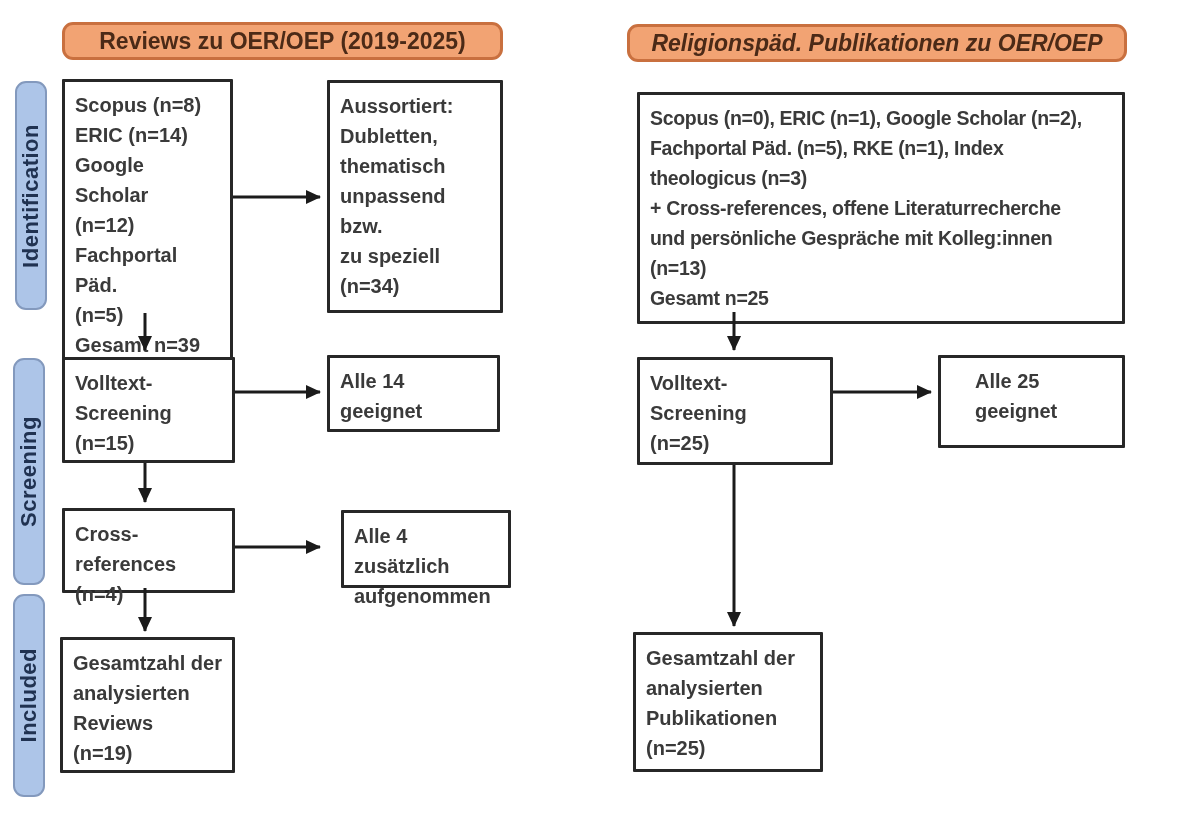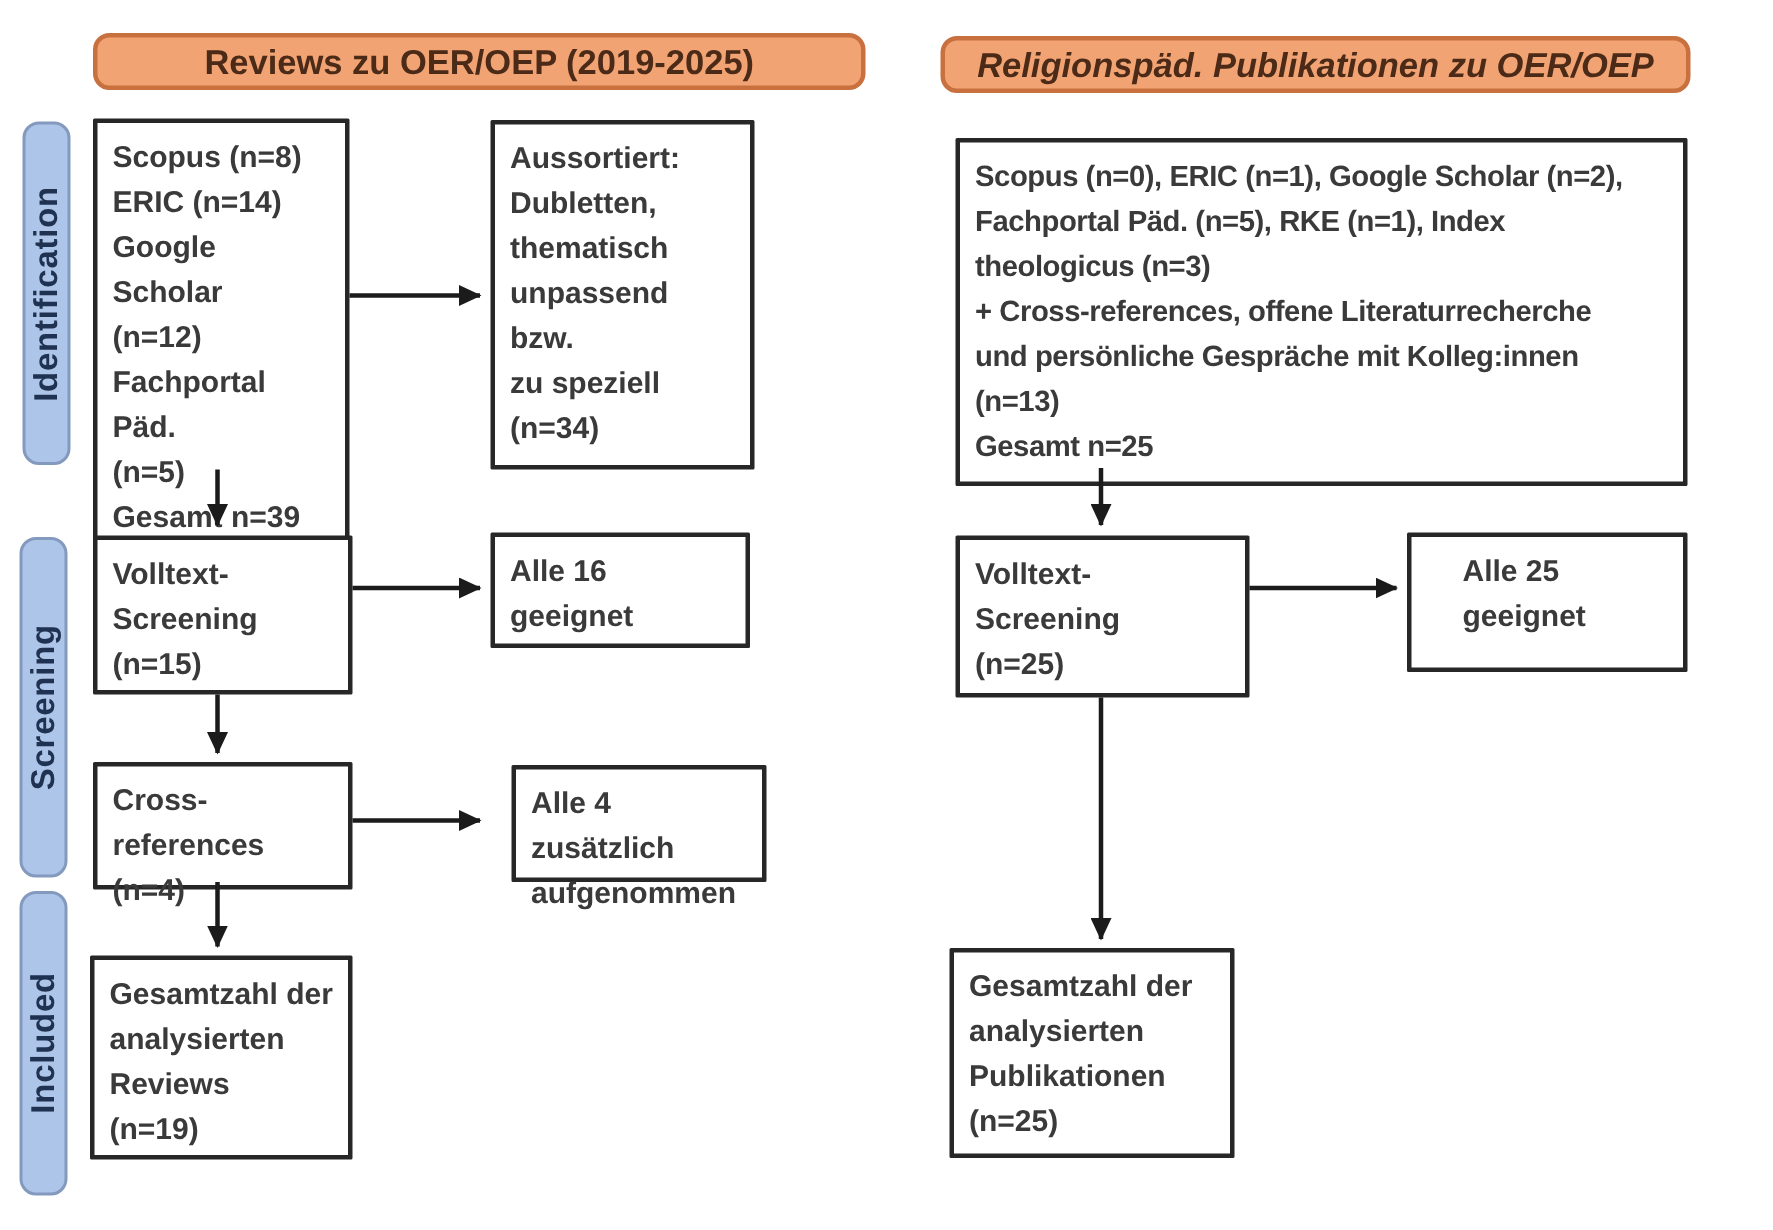"Reviews zu OER/OEP (2019-2025)" div.header { width: 515px -> 441px }
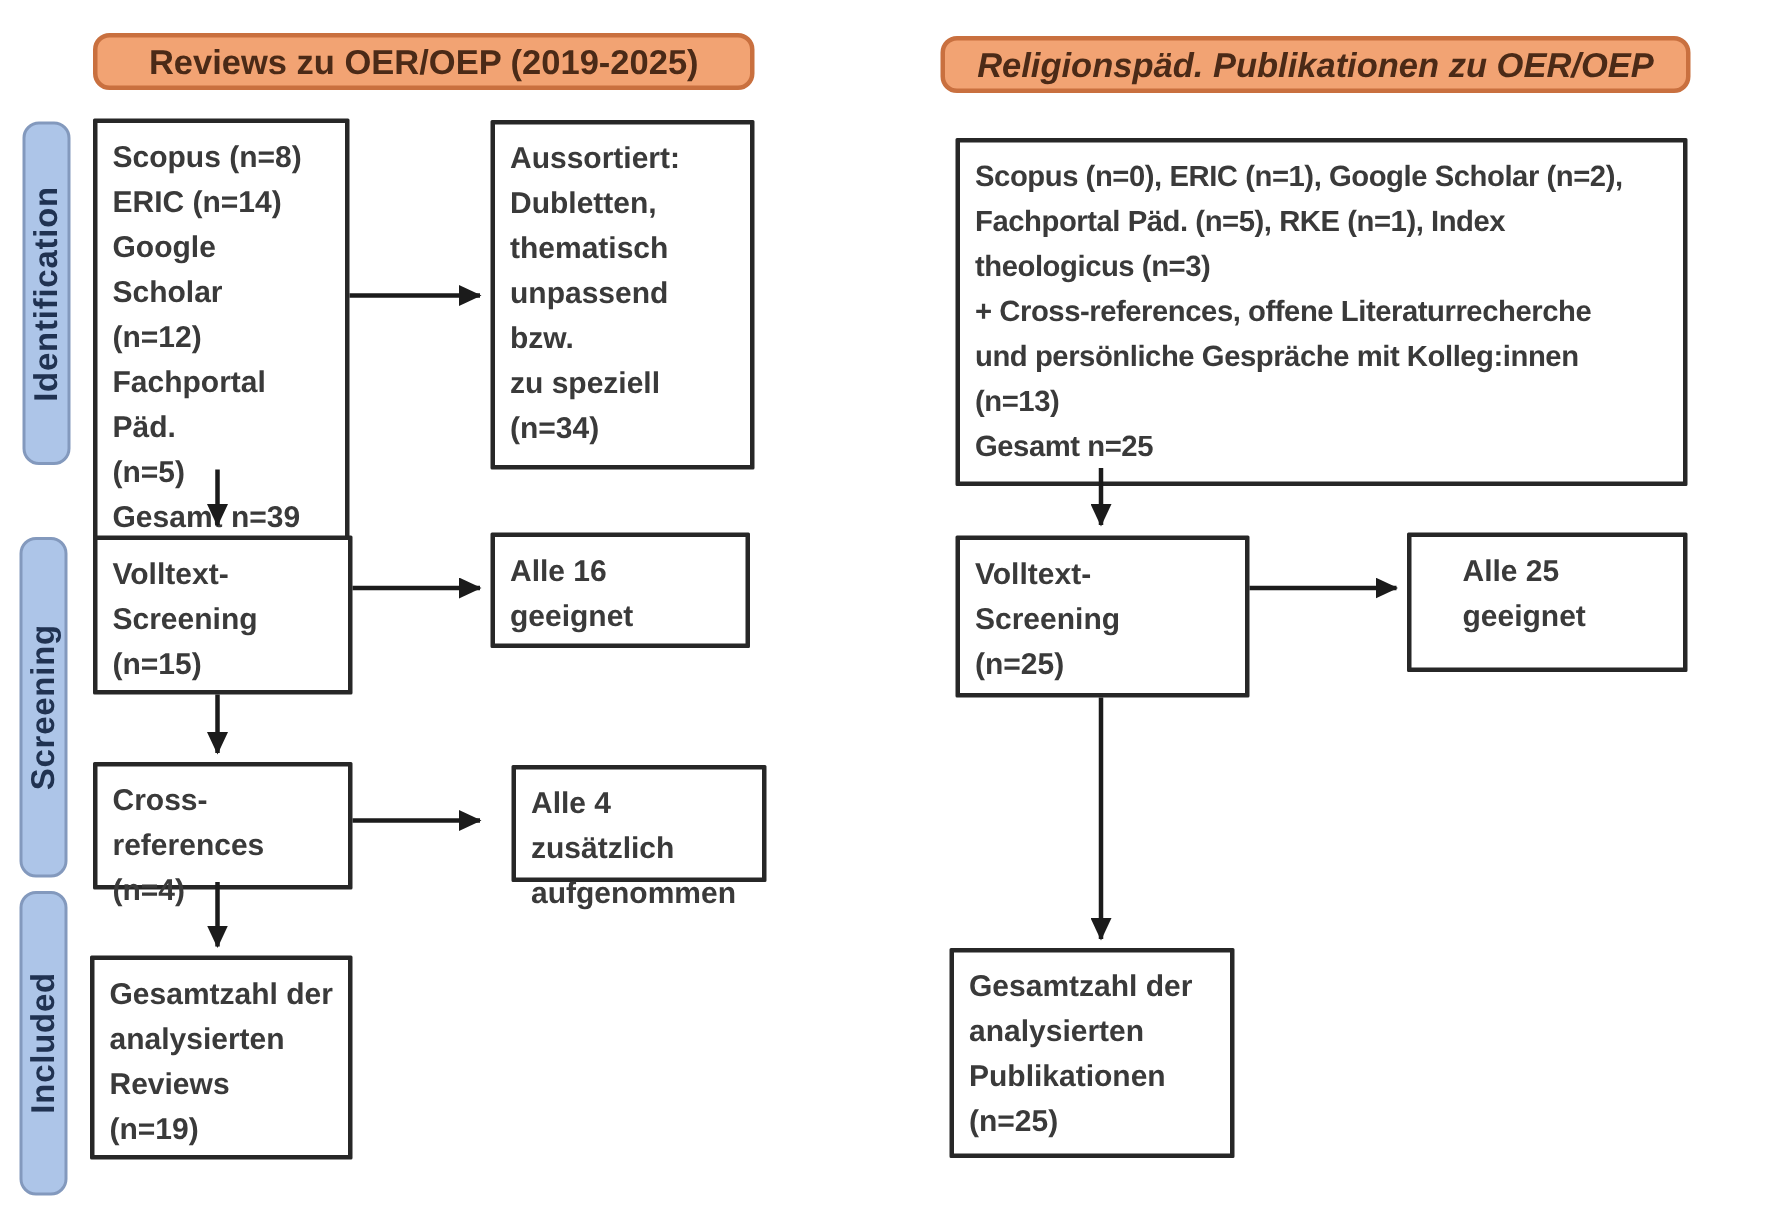"Alle 16 geeignet" div.box-text { text: 16 -> 14 }
